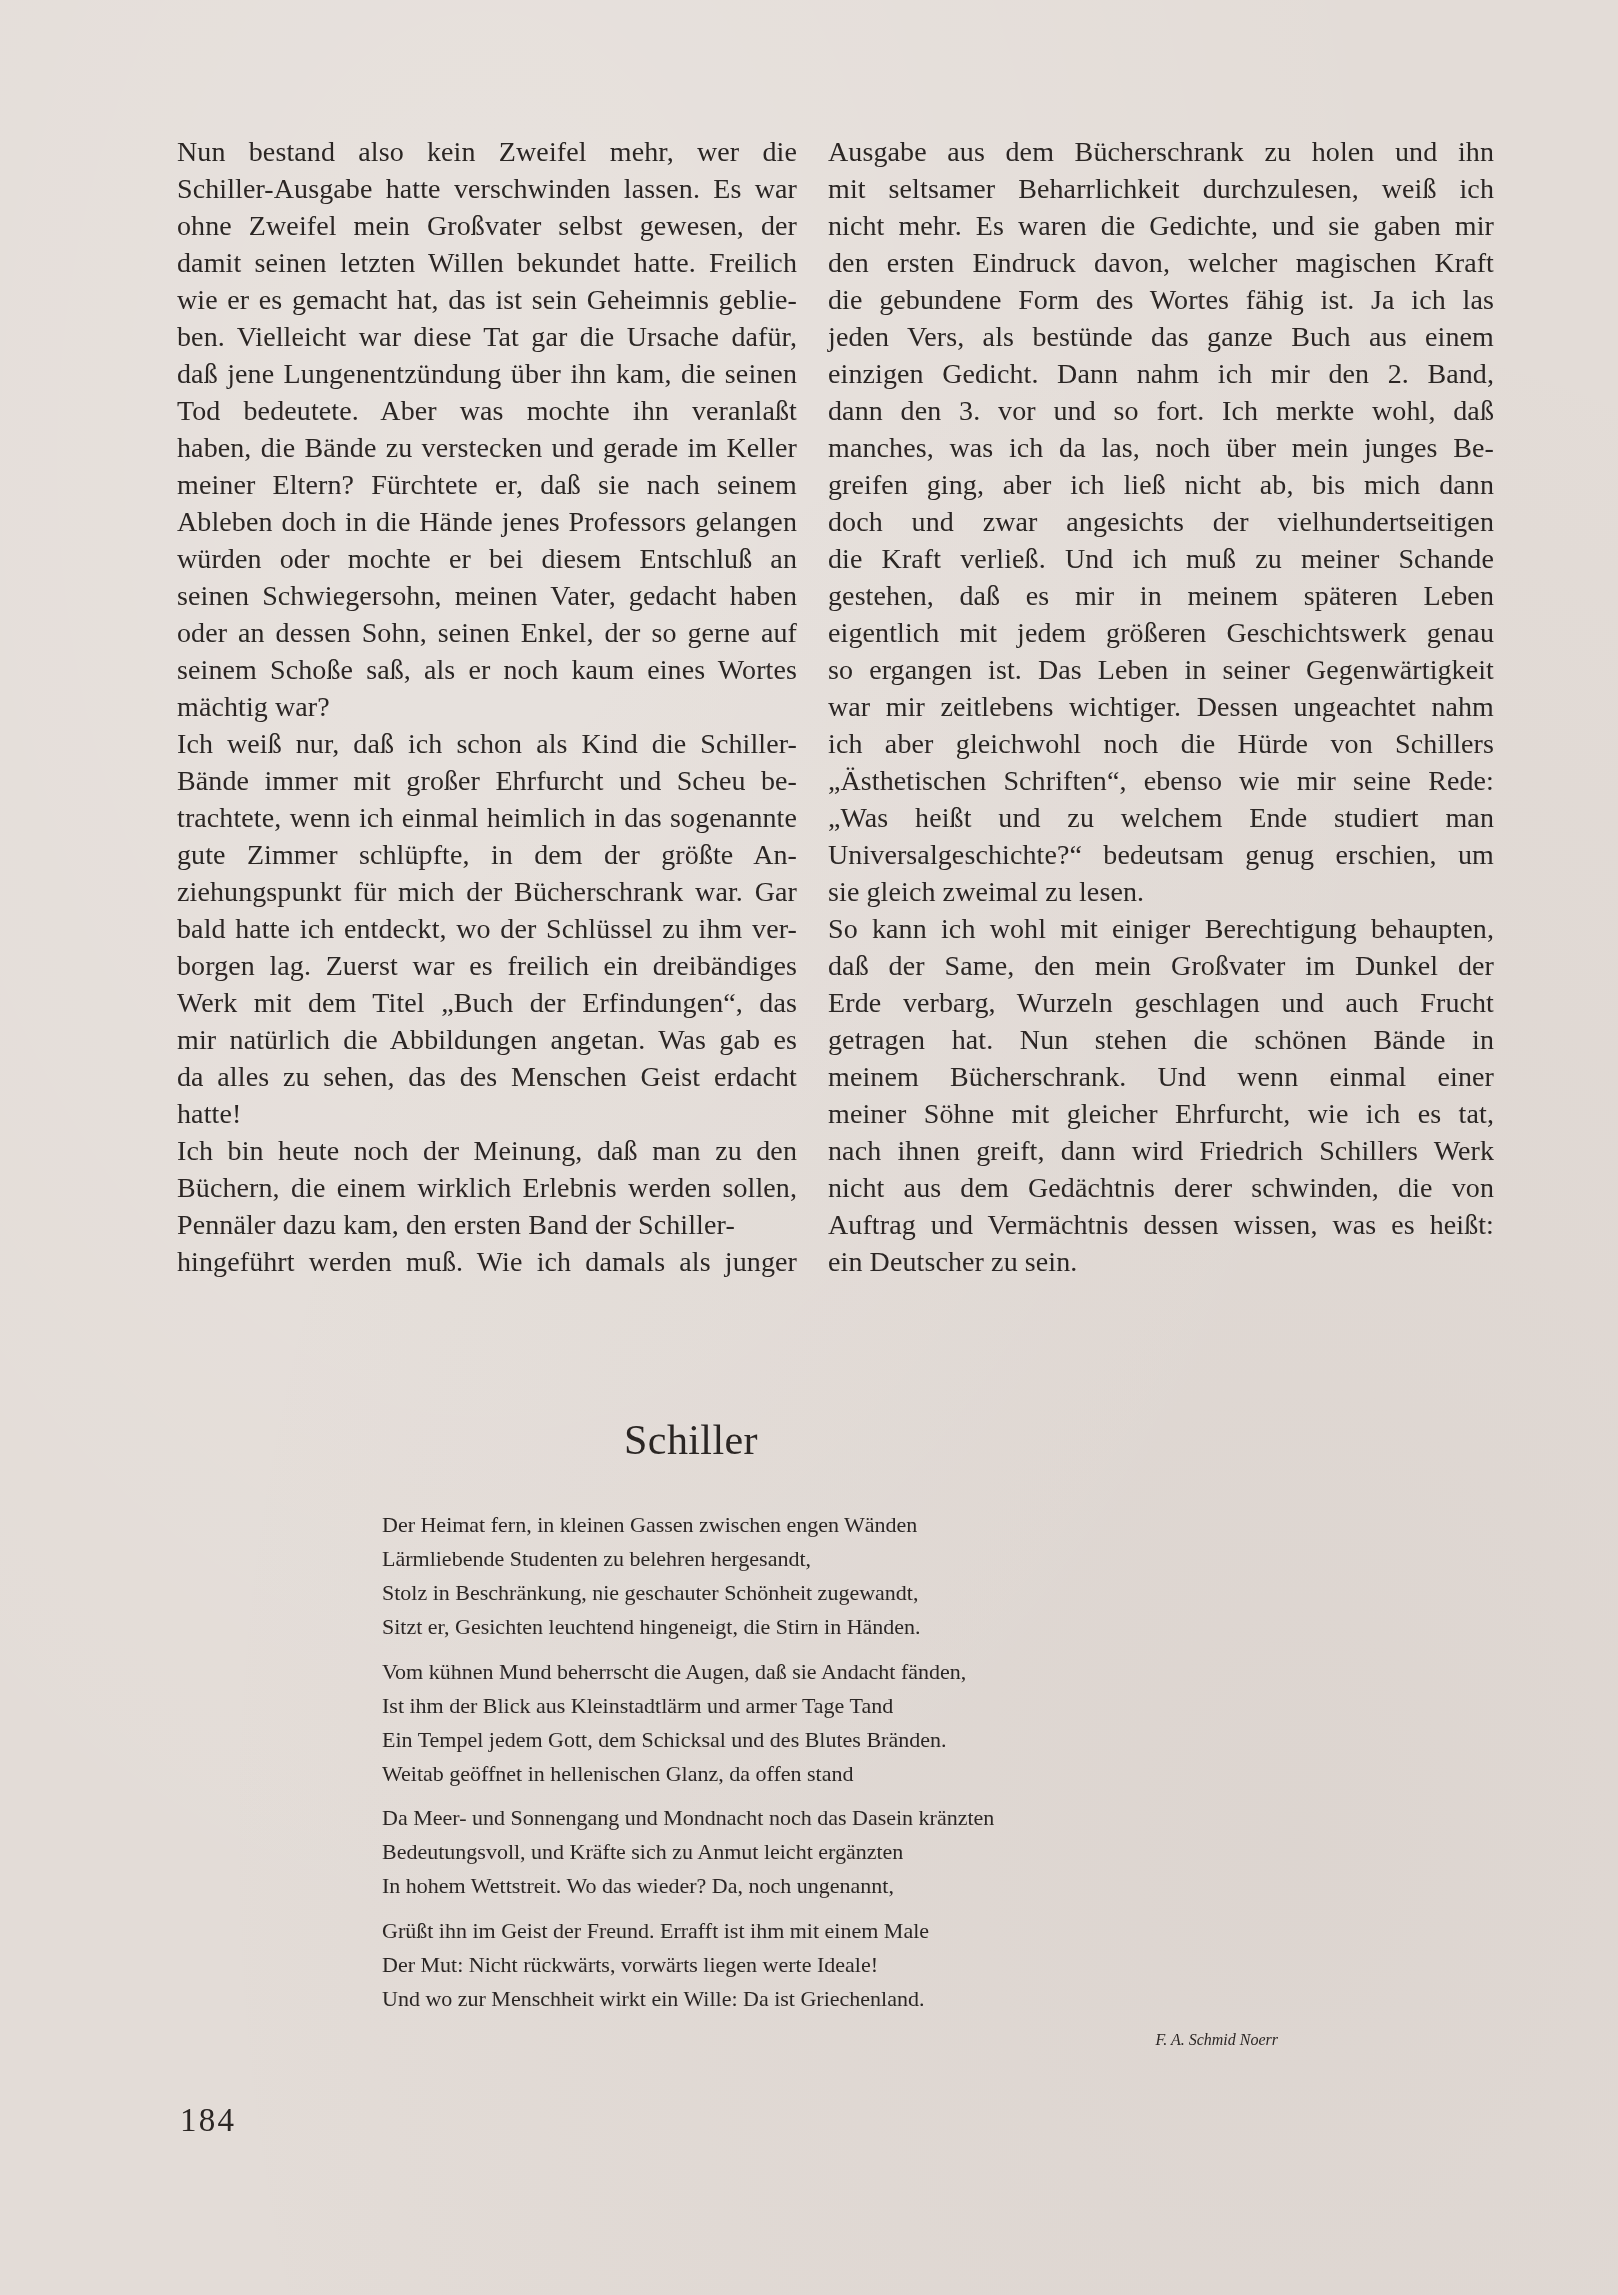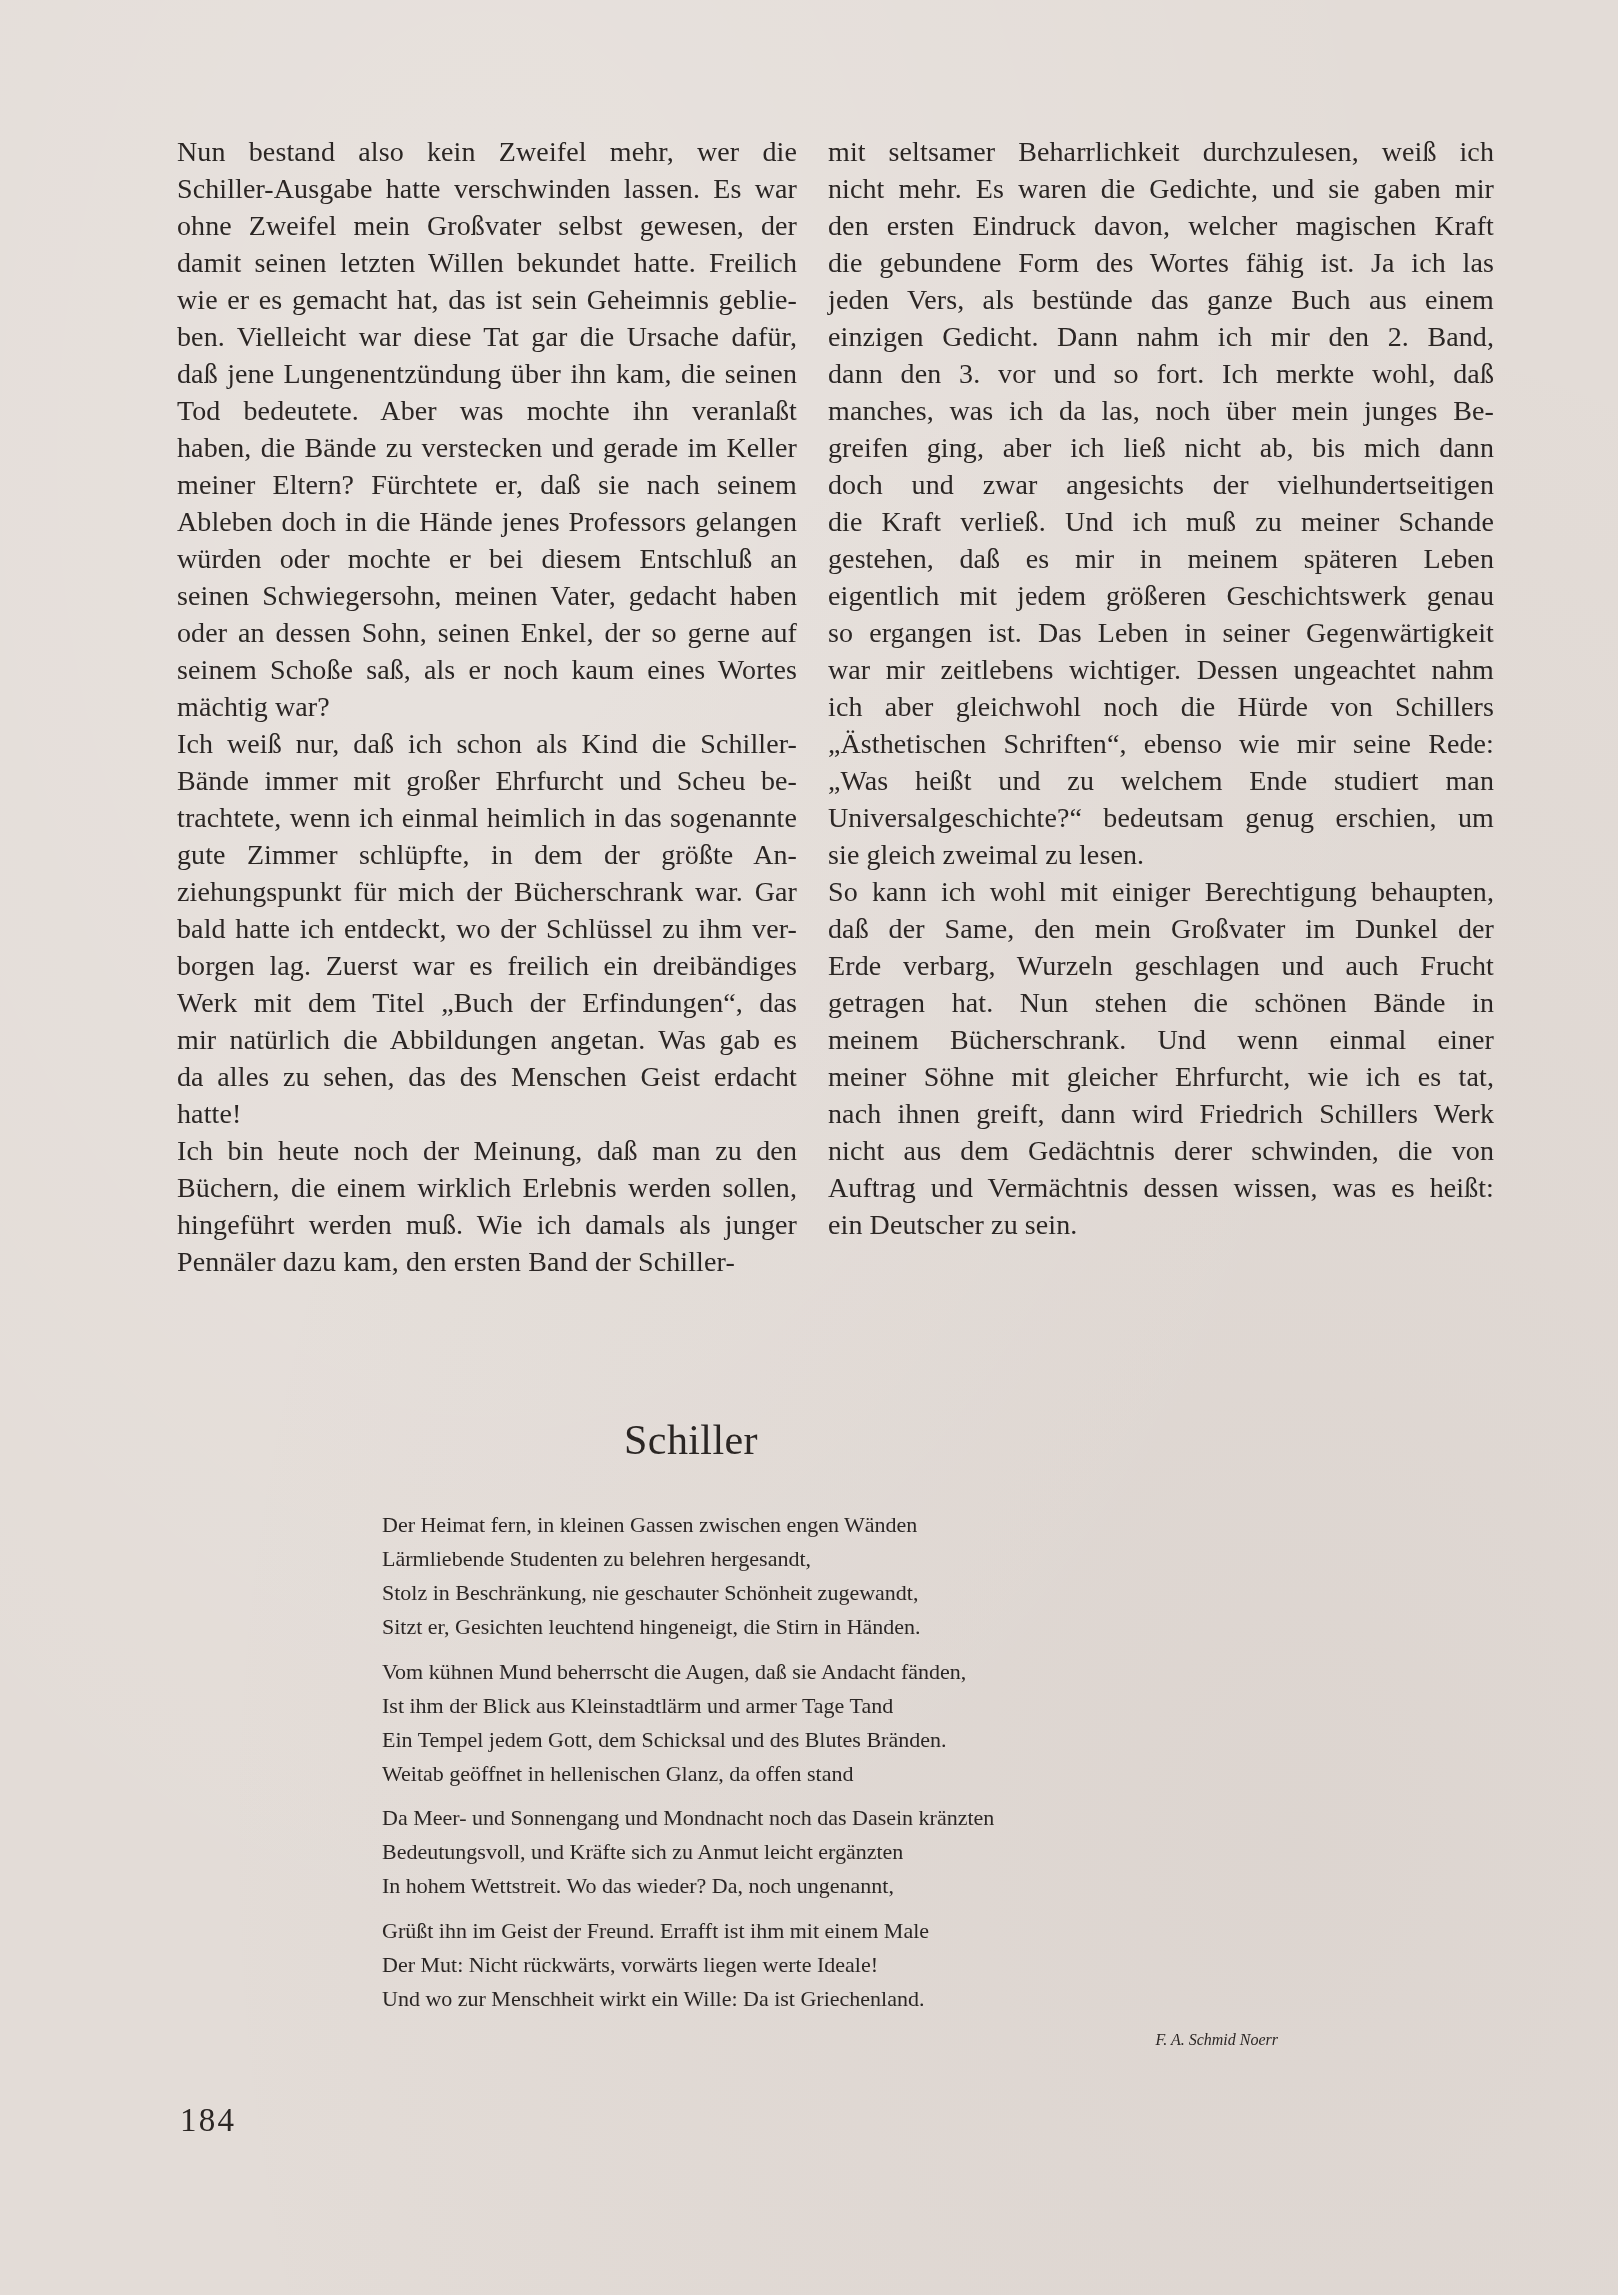"Ausgabe aus dem Bücherschrank zu" span.line { html: none -> <span>Ausgabe aus dem Bücherschrank zu holen und ihn</span> }
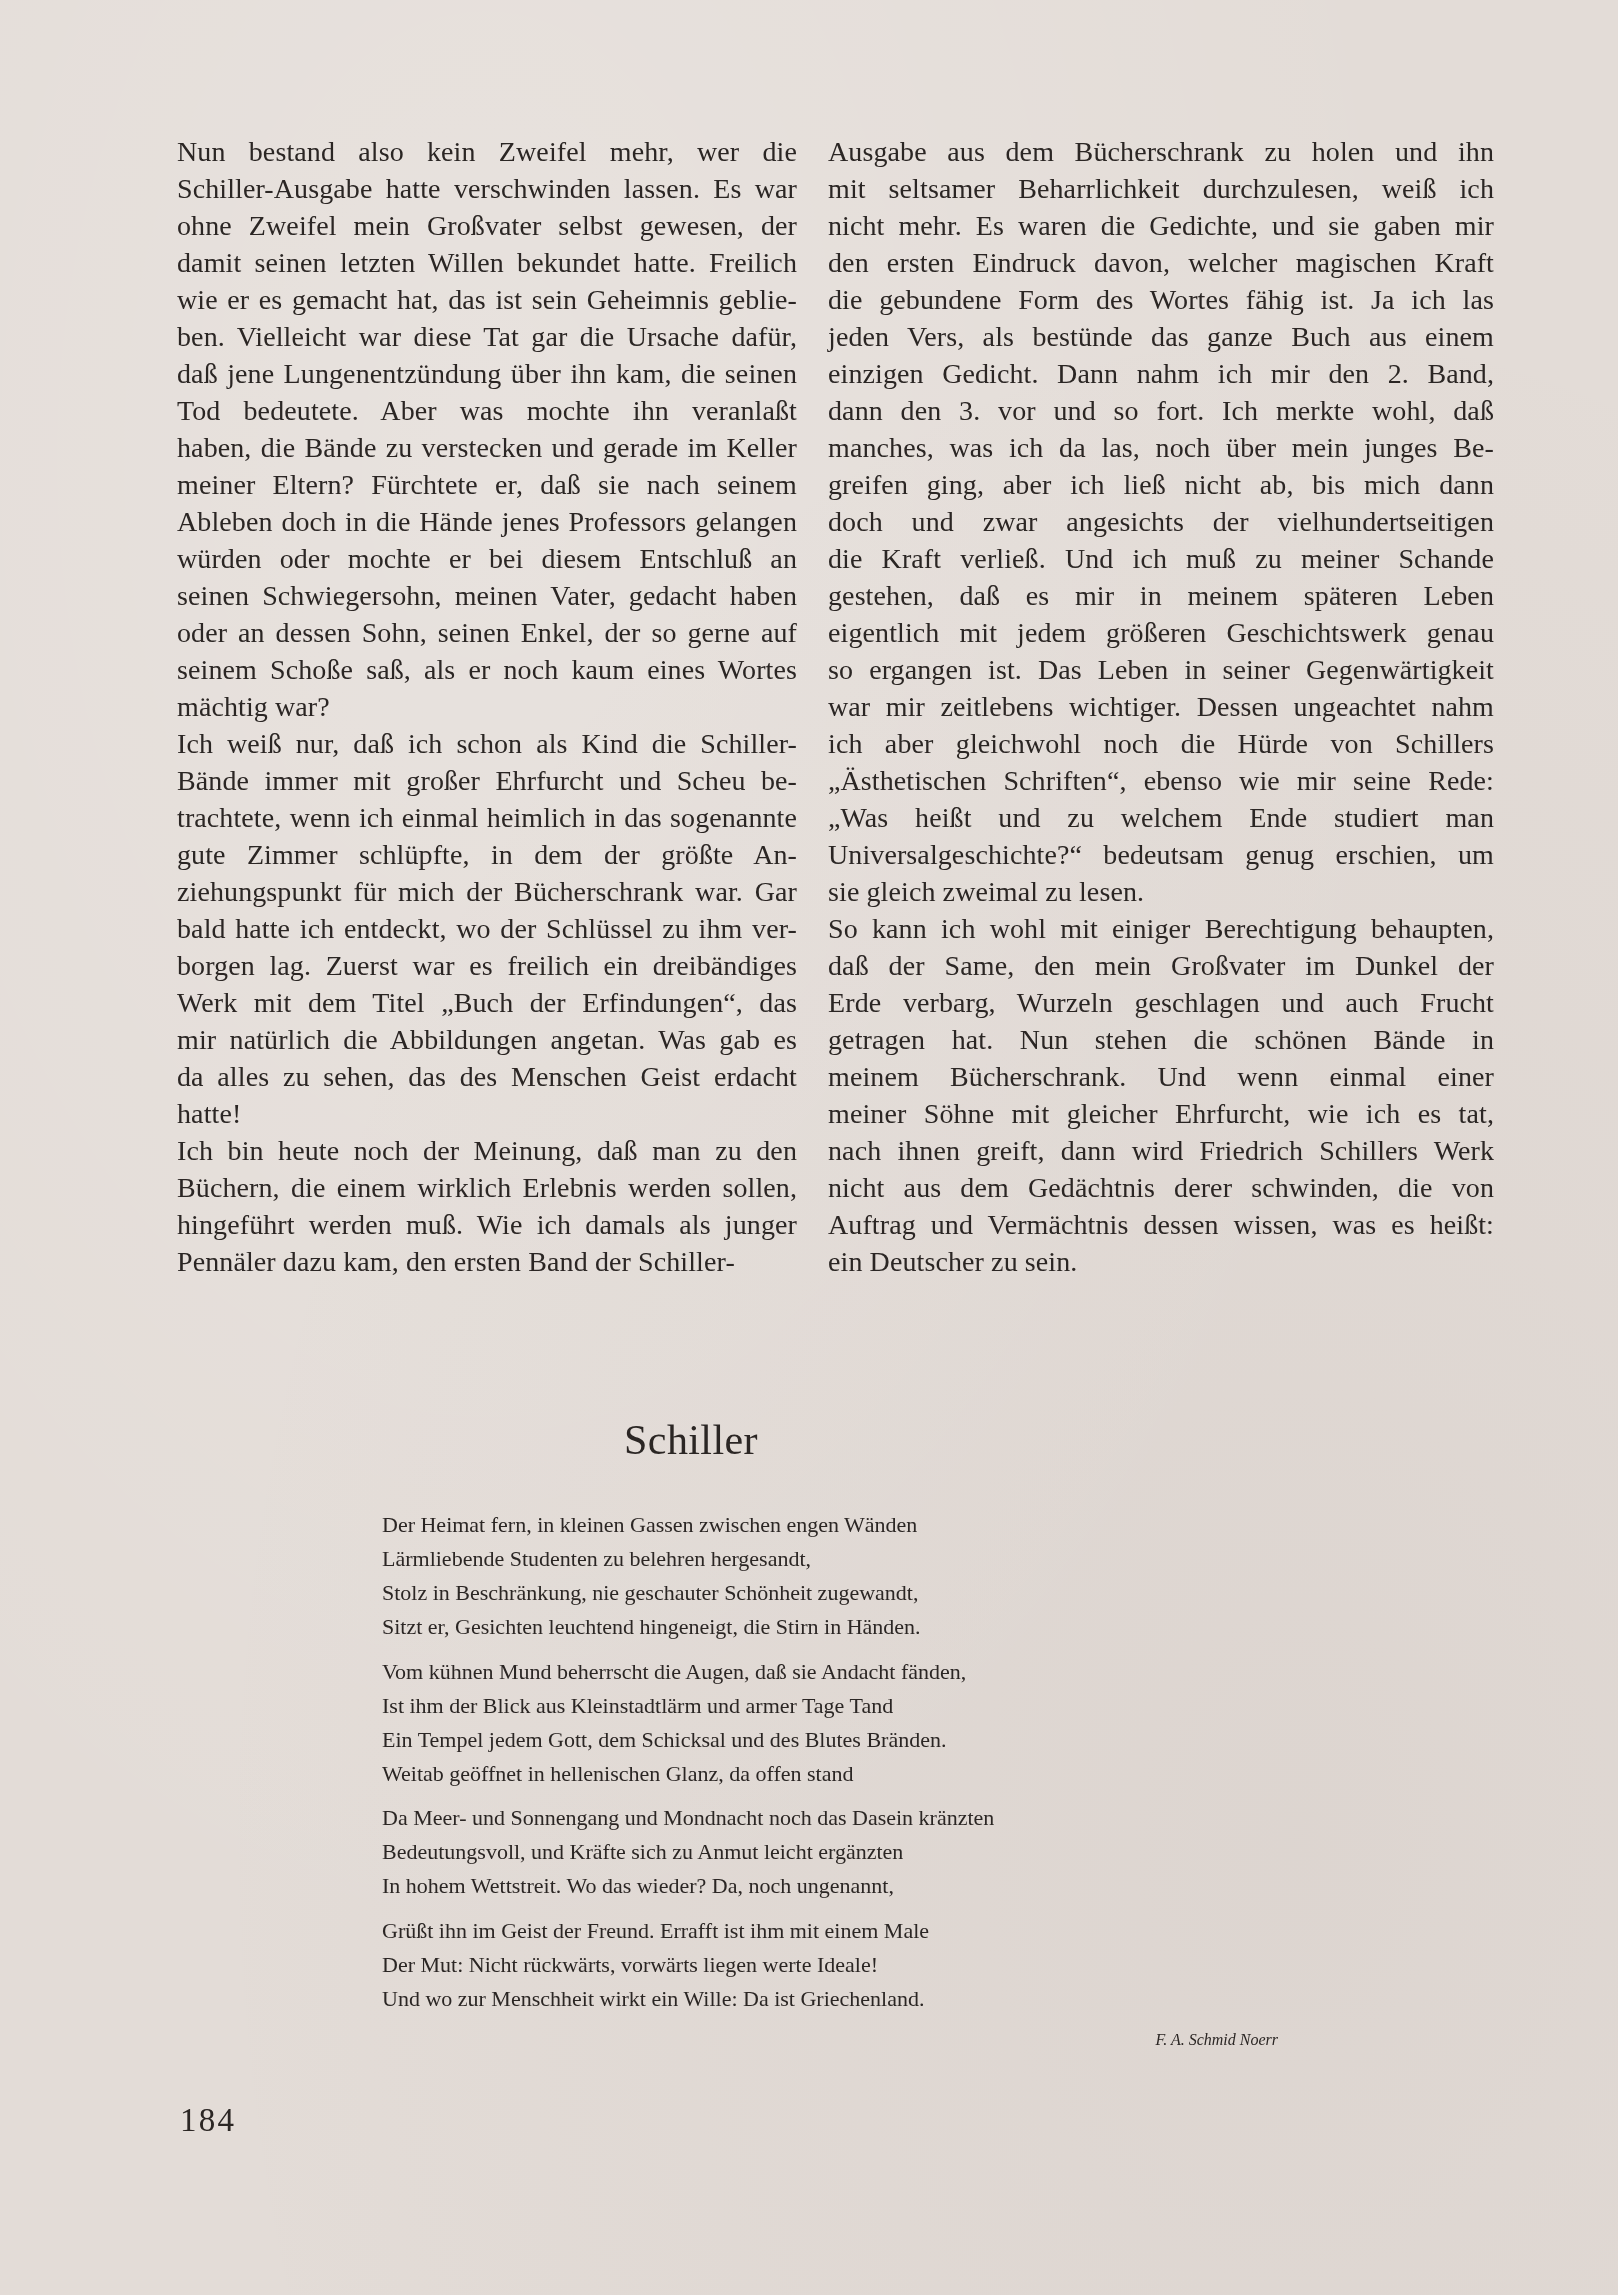"hingeführt werden muß. Wie ich" span.line { order: before "Pennäler dazu kam, den ersten" -> after "Pennäler dazu kam, den ersten" }
